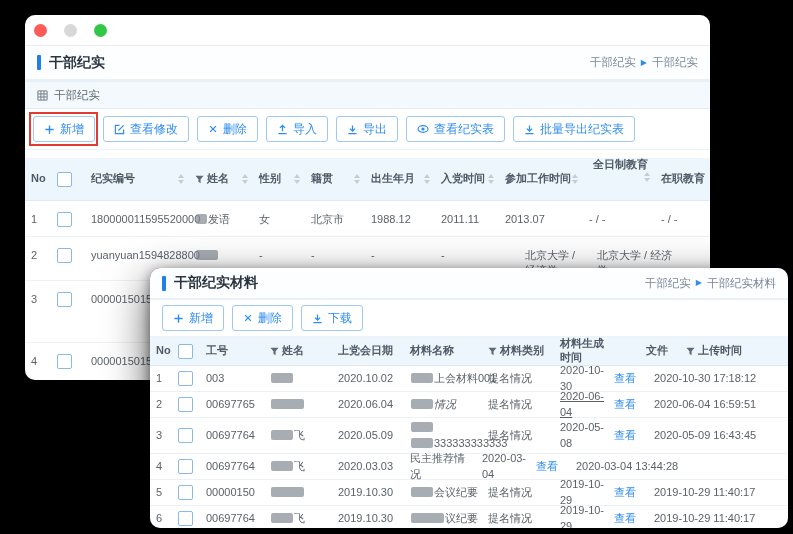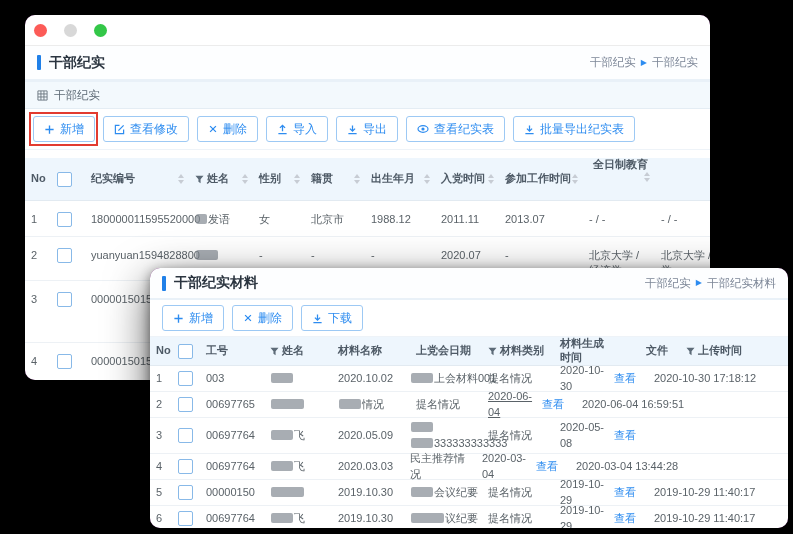"在职教育" div.th { html: none -> <div> <span>在职教育</span> </div> }
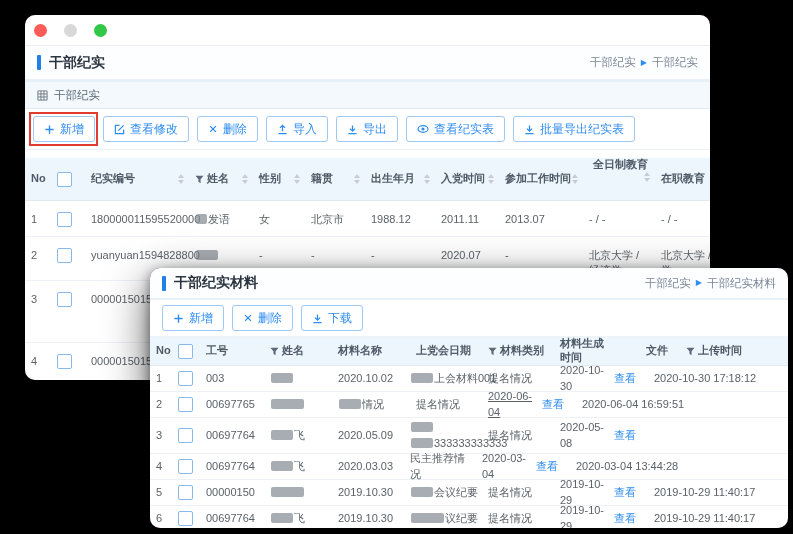"2020.07" div.td { html: <div> <span>2020.07</span> </div> -> none }
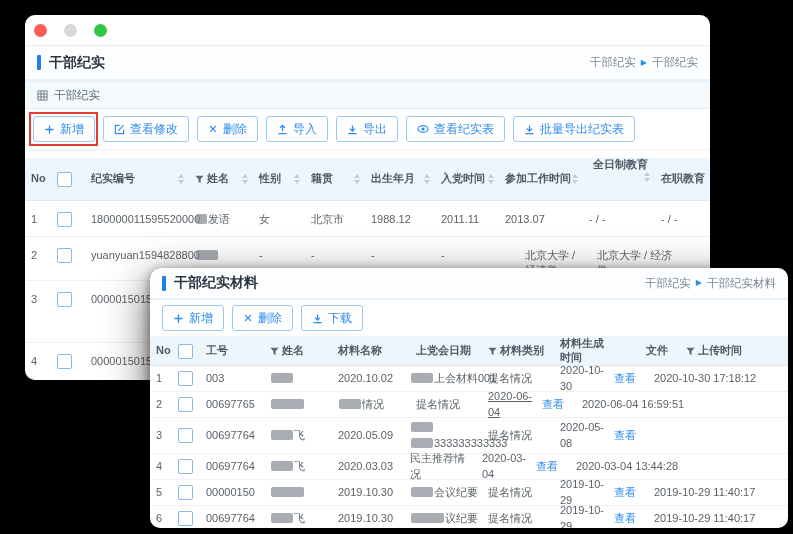"材料名称" div.th { order: before "上党会日期" -> after "上党会日期" }
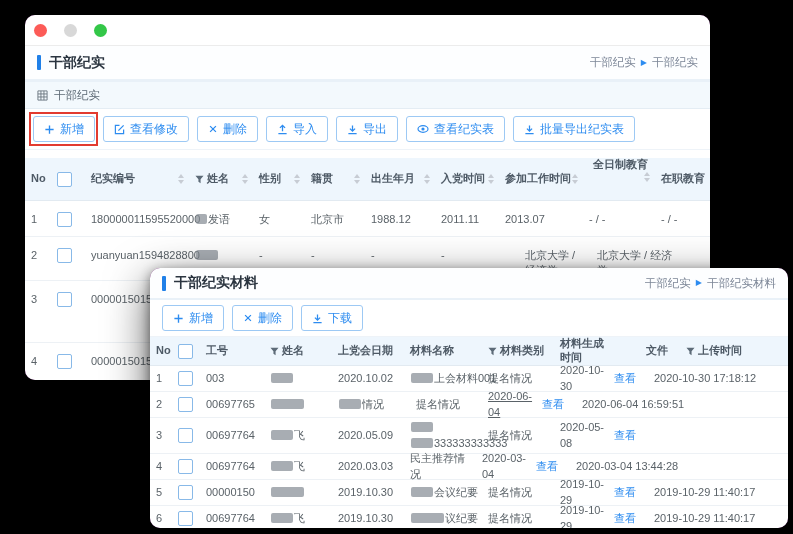"2020.06.04" div.td { html: none -> <div> <span>2020.06.04</span> </div> }
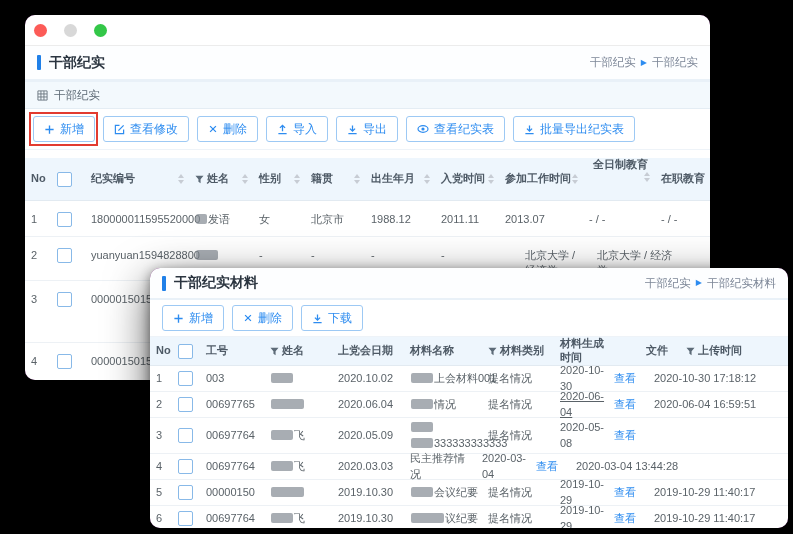"情况" span.cin { font-style: none -> italic }
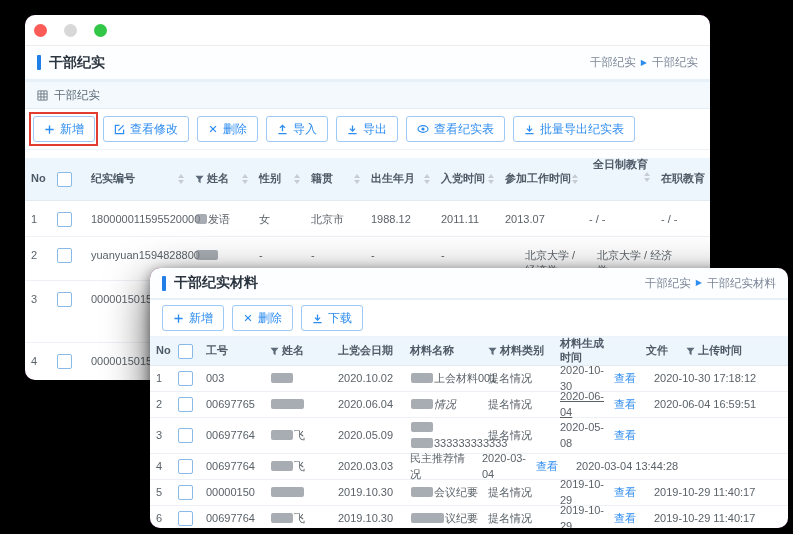"2020-05-09 16:43:45" div.td { html: none -> <div> <span>2020-05-09 16:43:45</span> </div> }
